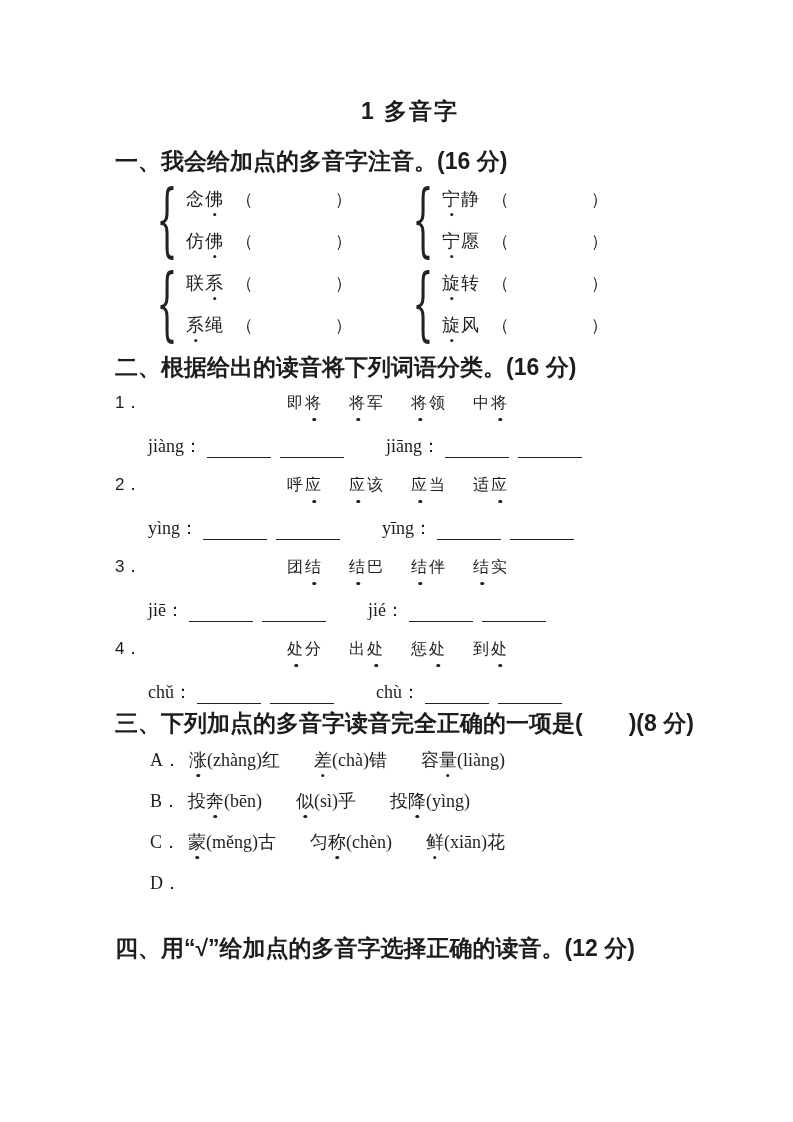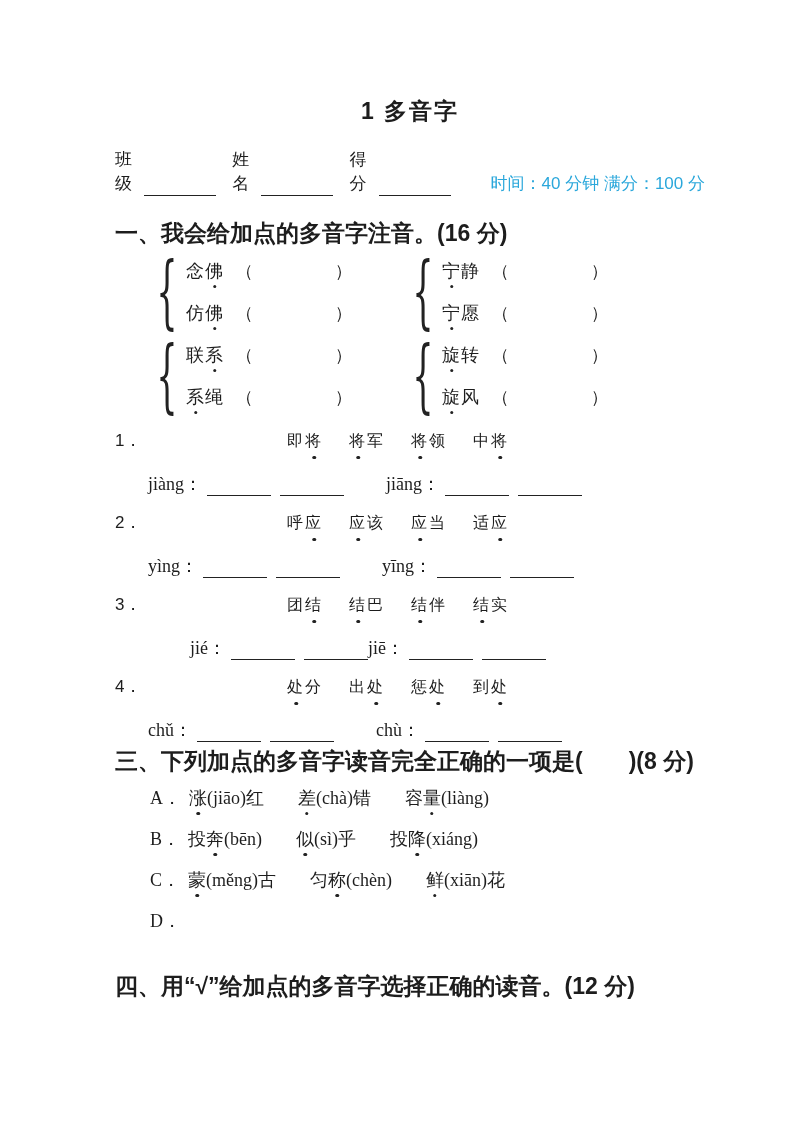"班级" div.header-row { html: <div> <span> <span>班级</span> <span></span> </span> <span> <span>姓名</span> <span></span> </span> <span> <span>得分</span> <span></span> </span> <span>时间：40 分钟 满分：100 分</span> </div> -> none }
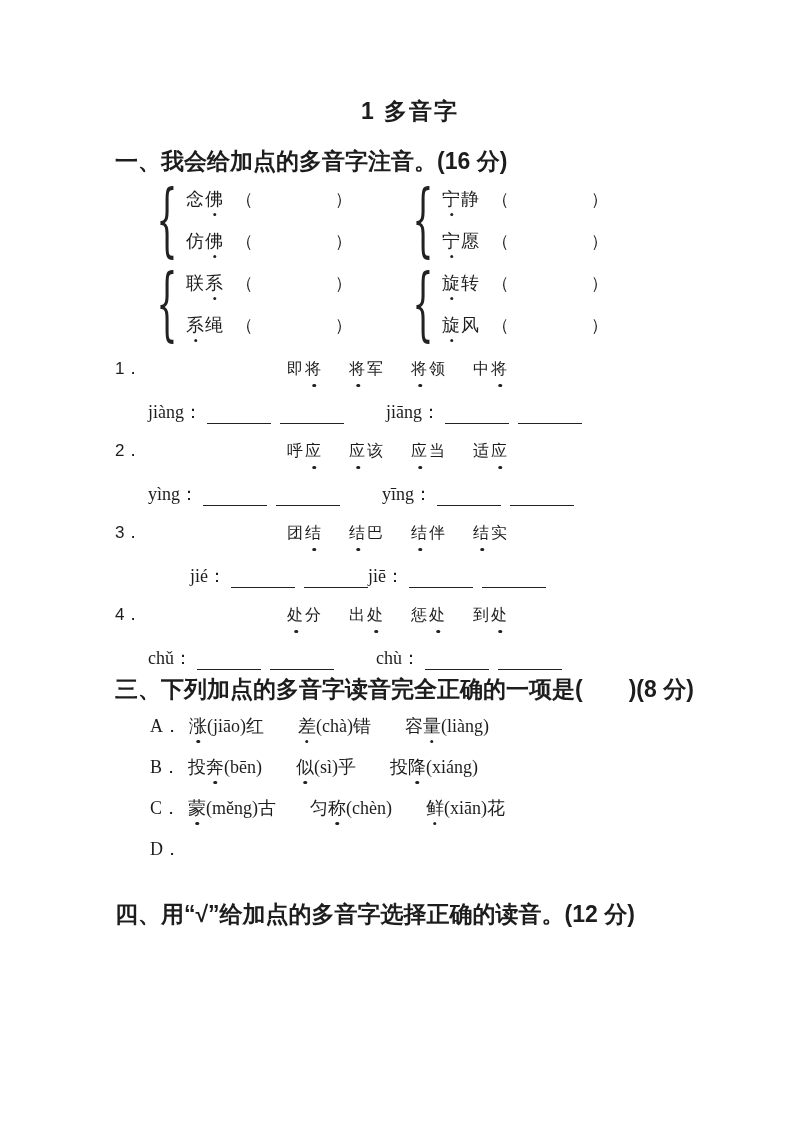"二、根据给出的读音将下列词语分类。(16 分)" div.sec-heading { html: none -> <div>二、根据给出的读音将下列词语分类。(16 分)</div> }
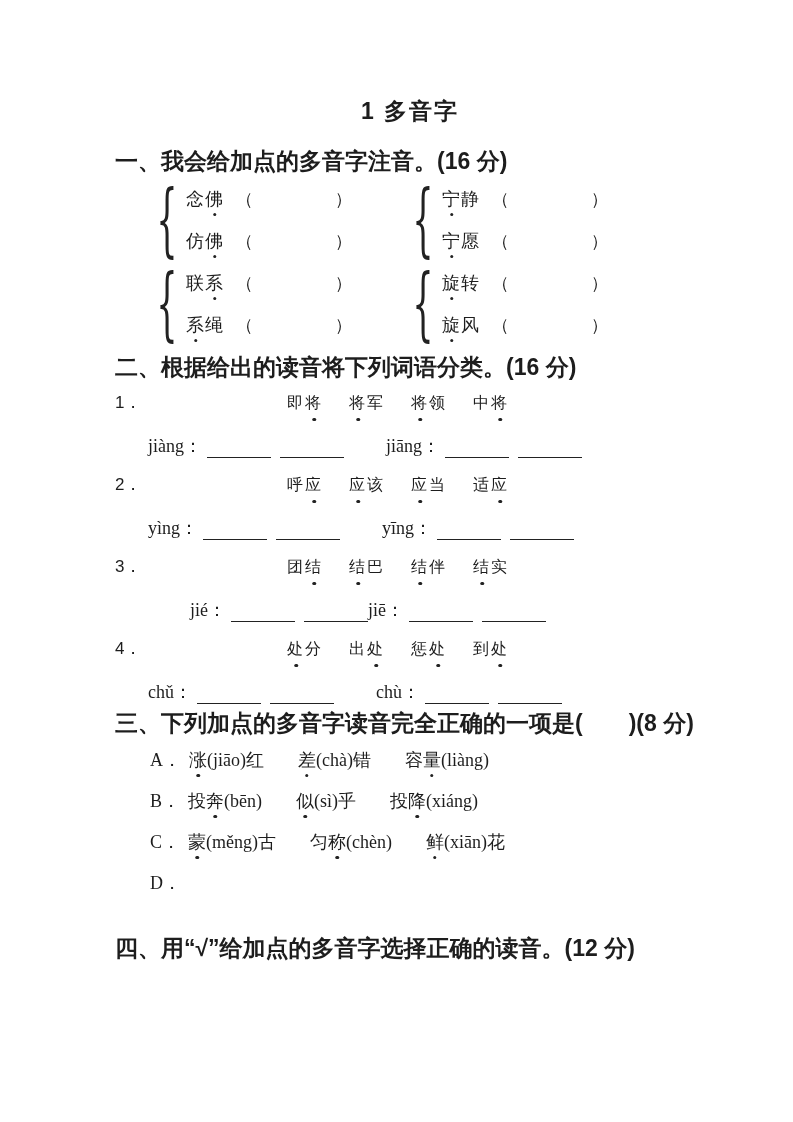"jié：" span.ans-group { order: before "jiē：" -> after "jiē：" }
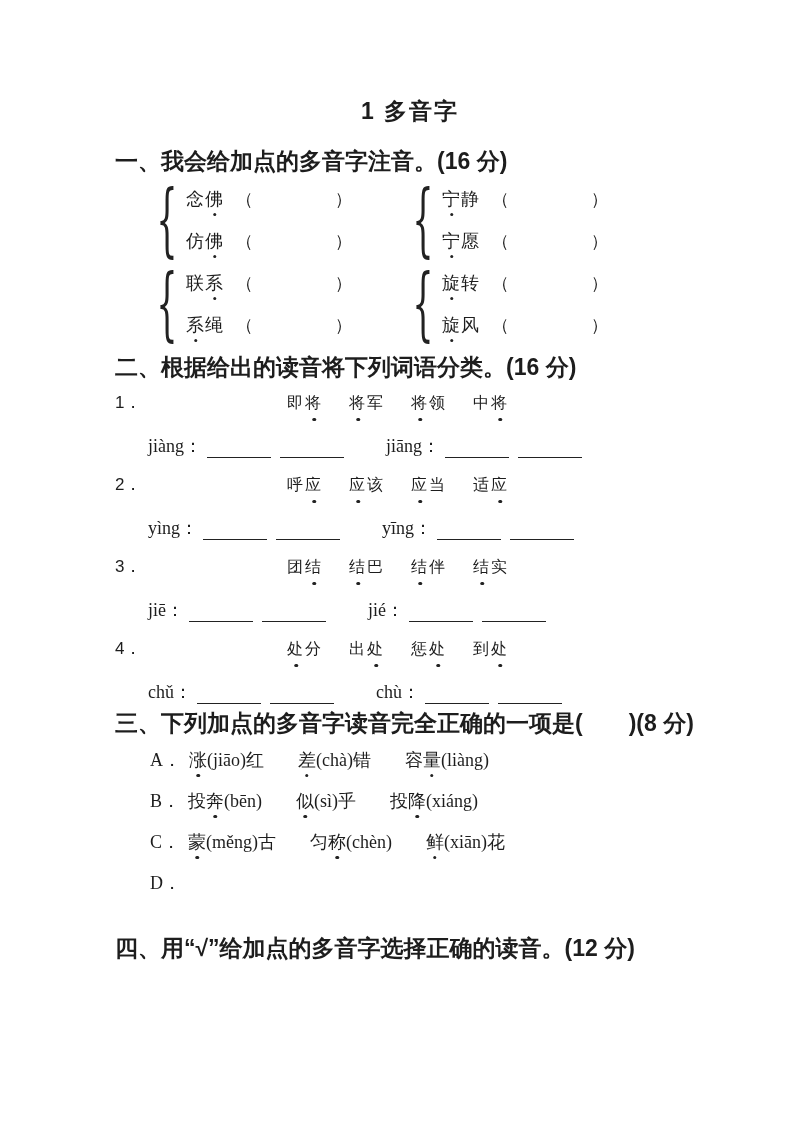"(jiāo)红" span { text: jiāo -> zhàng }
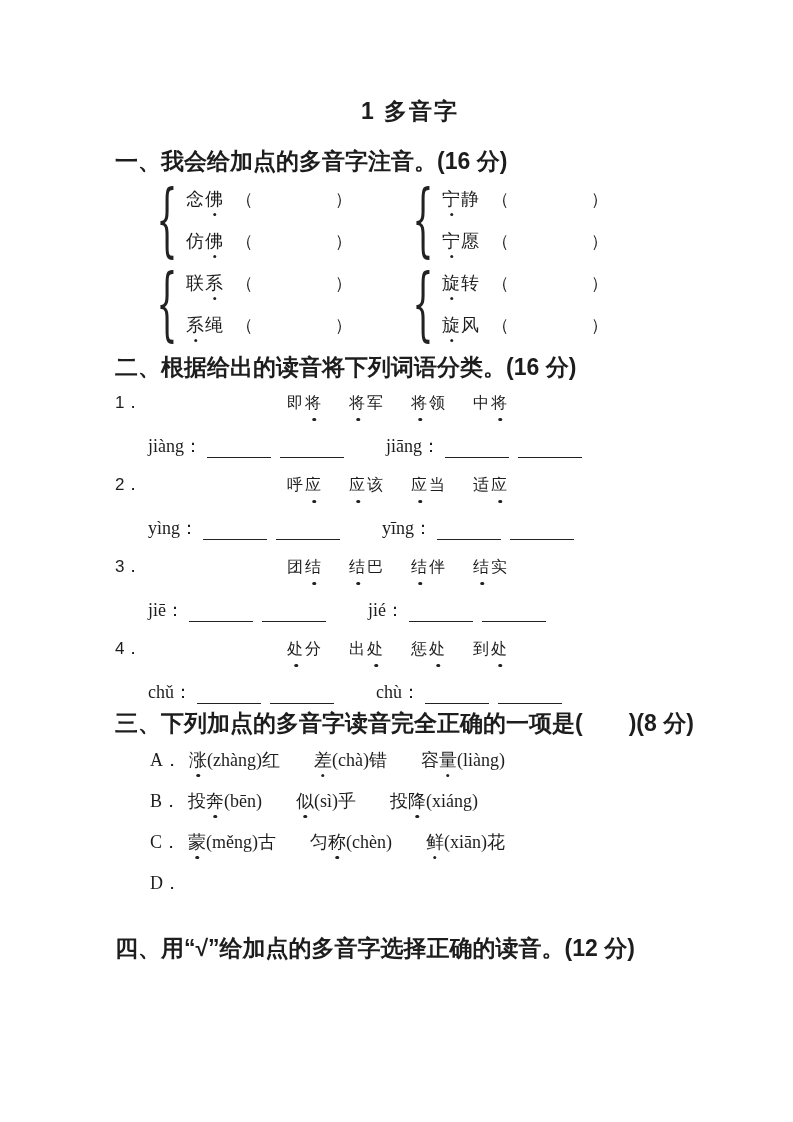"(xiáng)" span { text: xiáng -> yìng }
